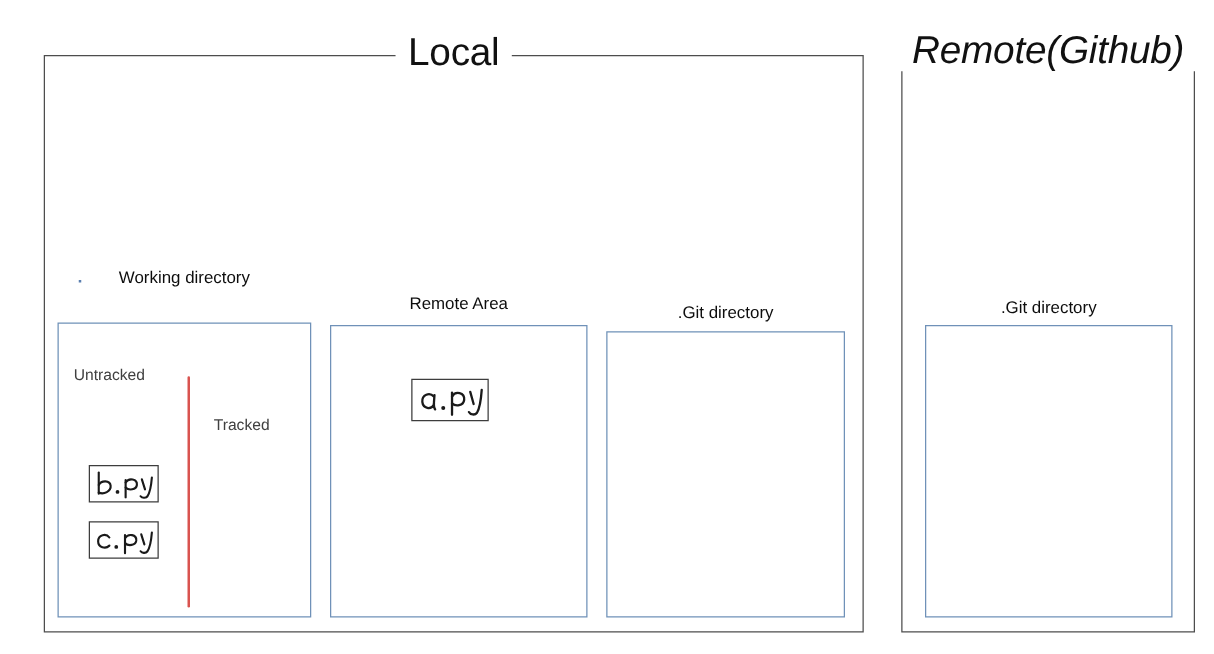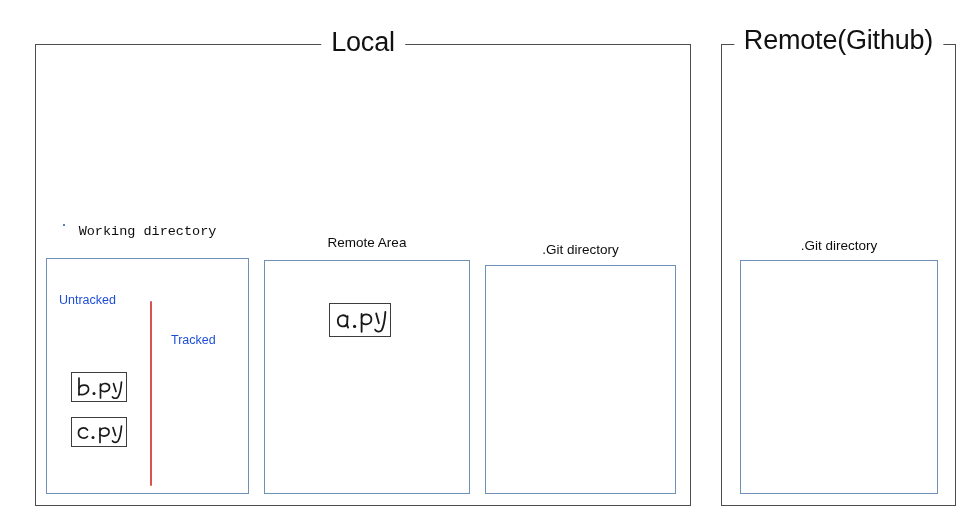"Local" .group-title { font-size: 27px -> 31px }
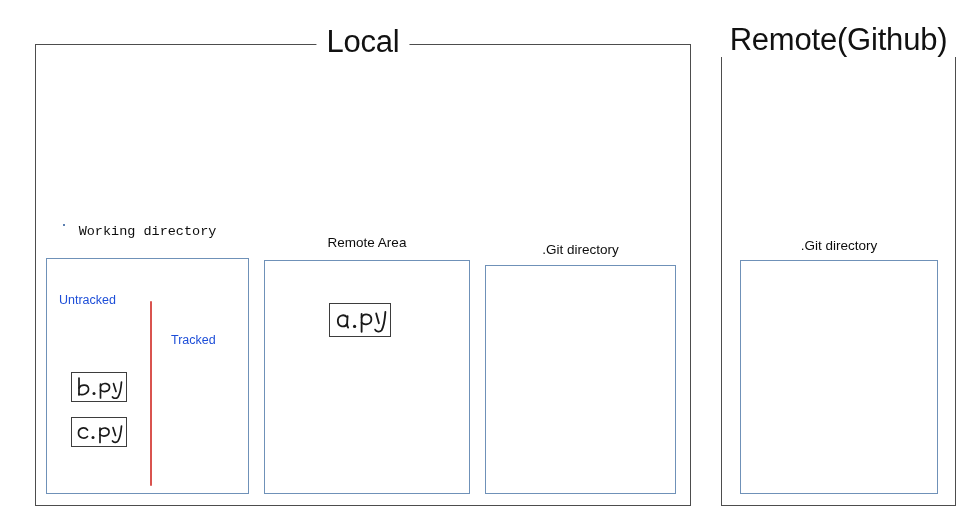"Remote(Github)" #remote-group .group-title { font-style: none -> italic }
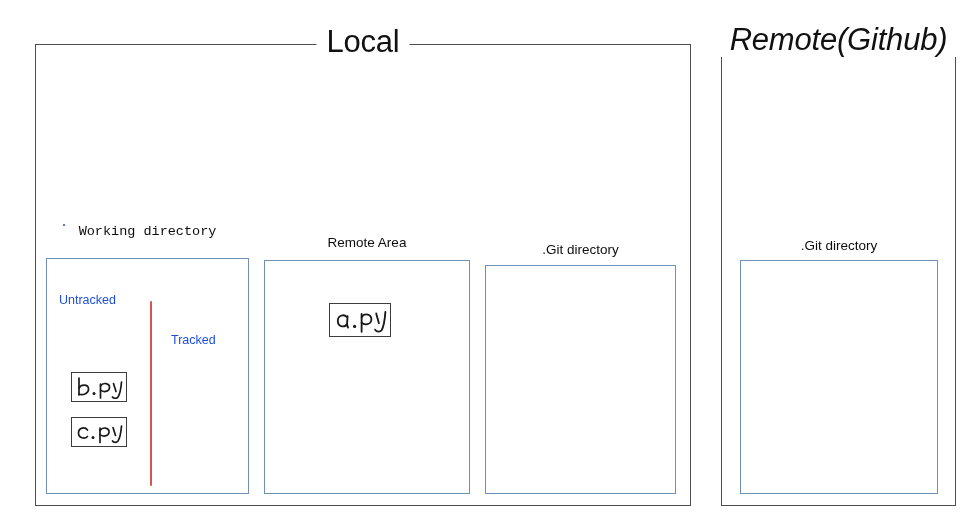"Working directory" div.area-caption { font-family: Liberation Mono, monospace -> none; top: 224px -> 214px }
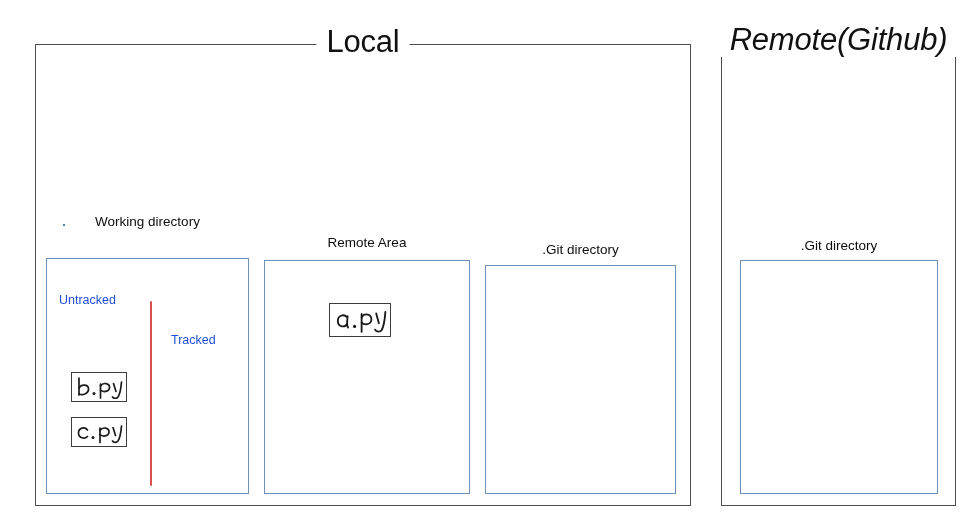"Untracked" .col-label { color: #1d4ed8 -> #404040 }
